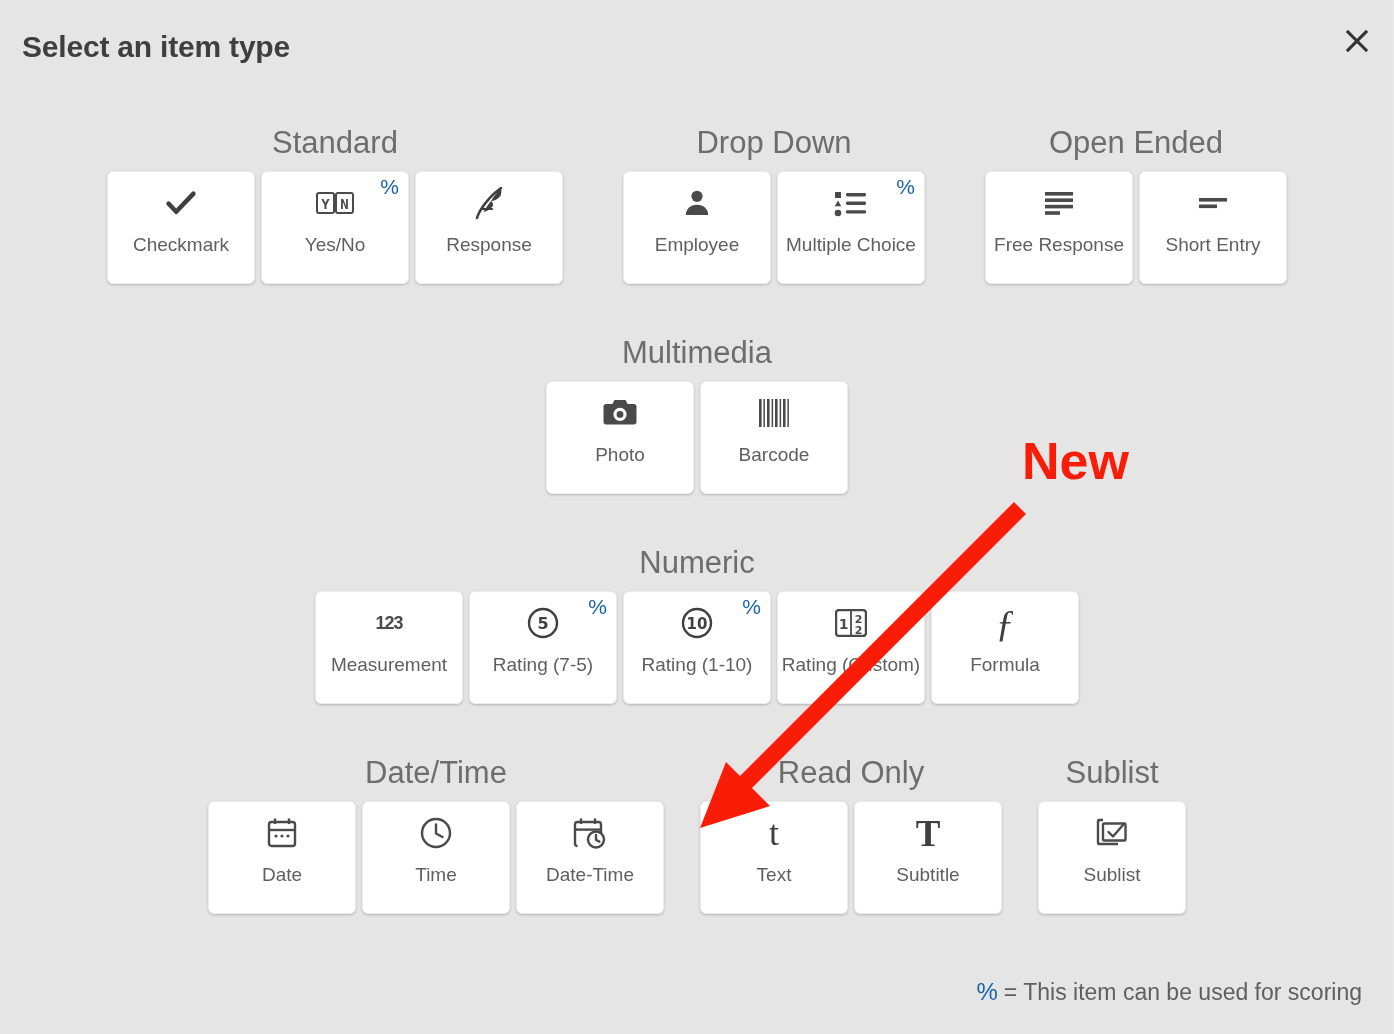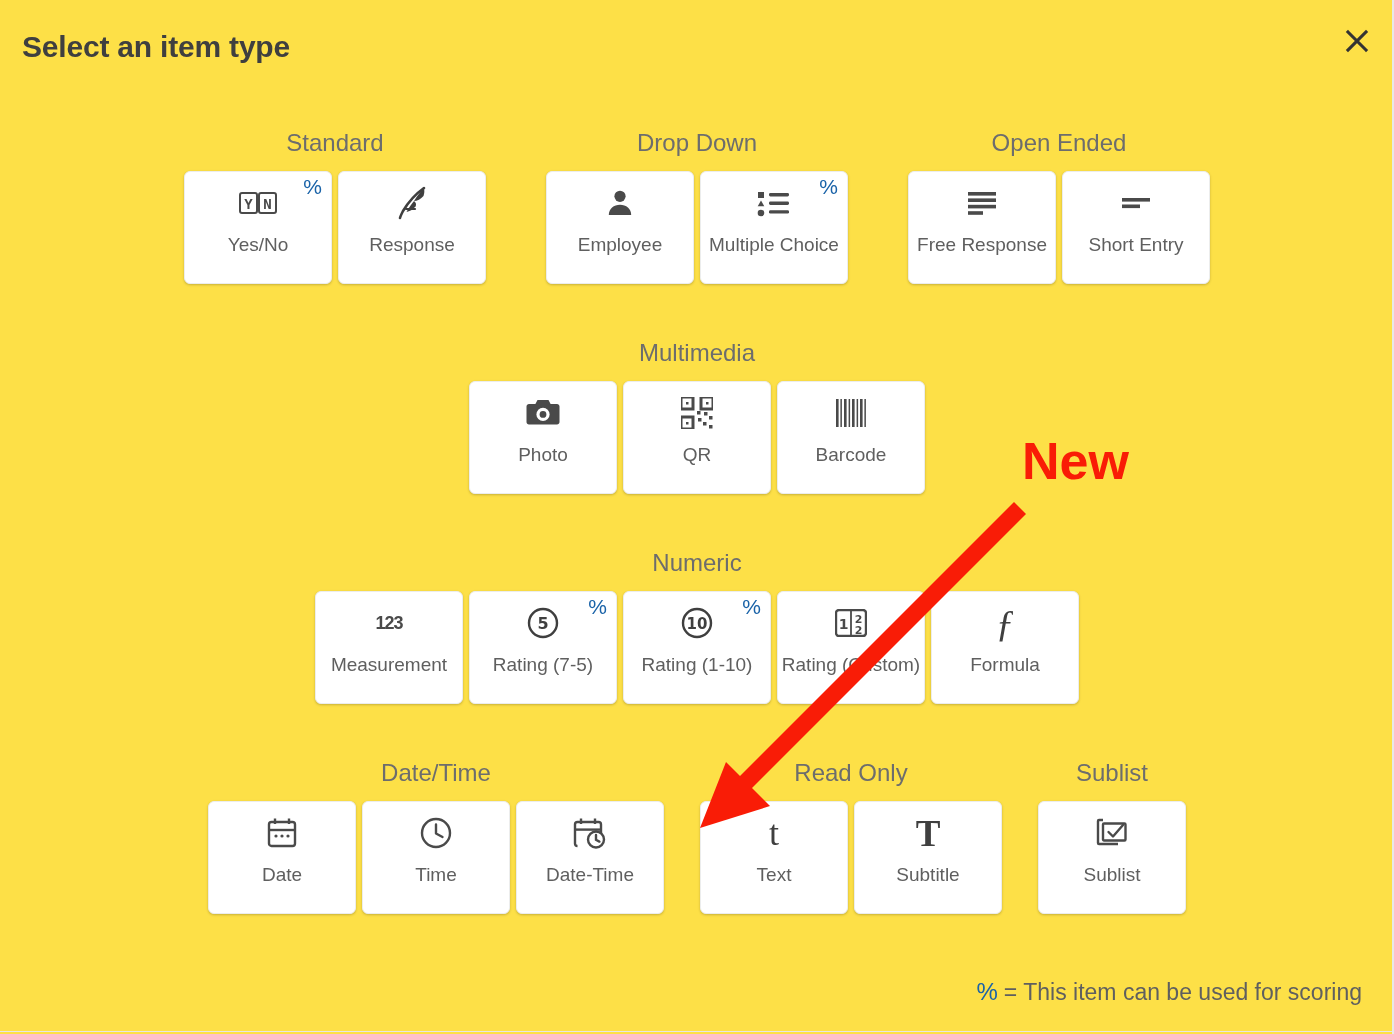"Select an item type" .modal { background: #fde047 -> #e5e5e5 }
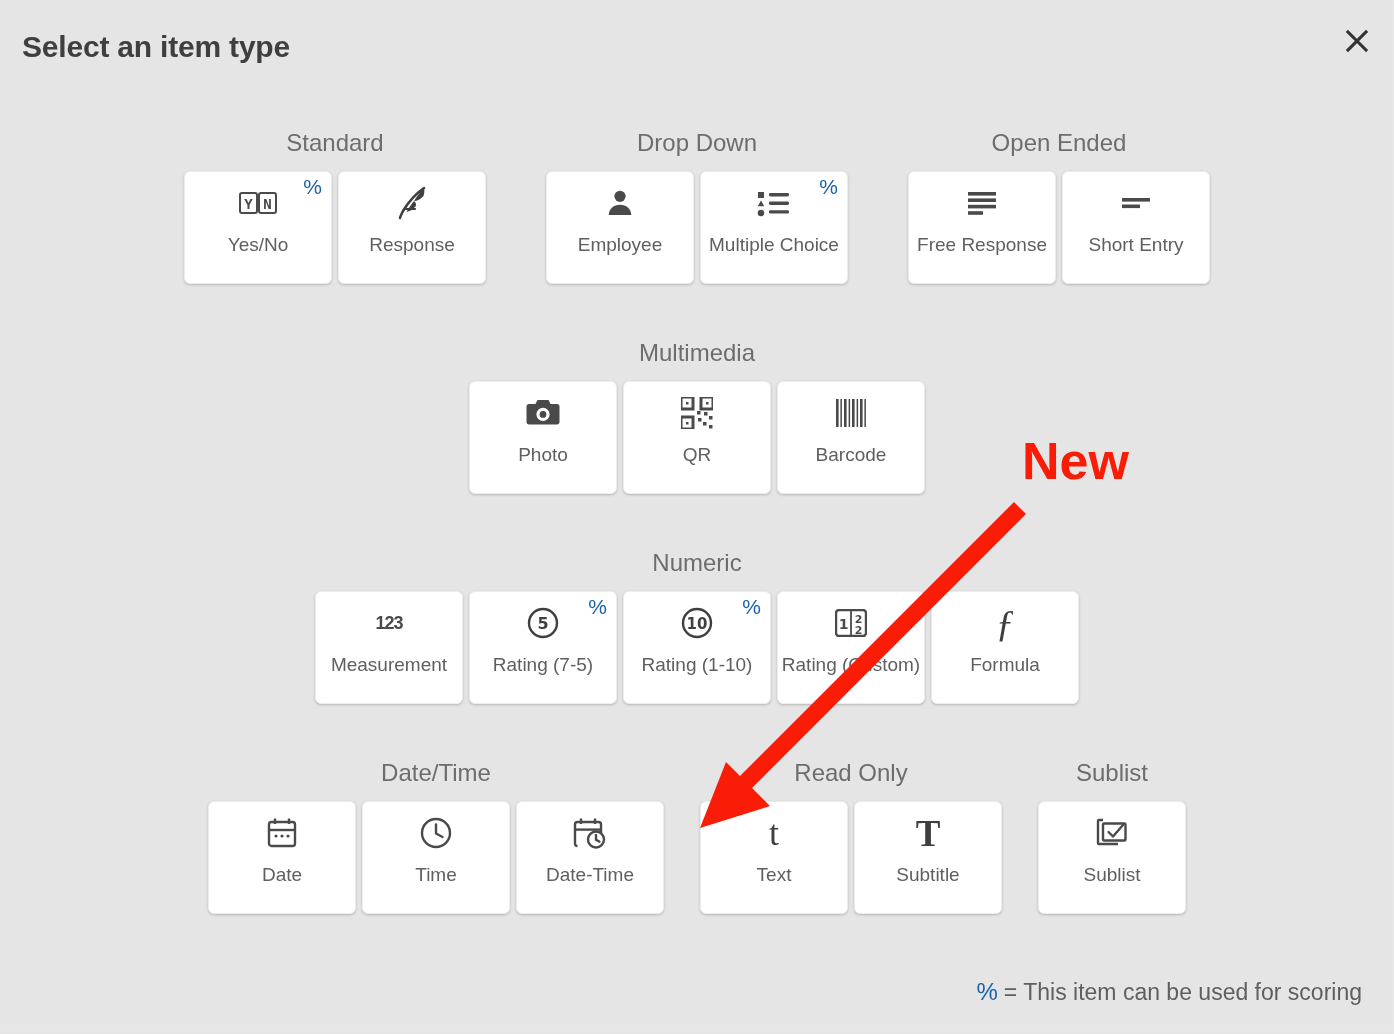"Standard" .group-title { font-size: 24px -> 31px }
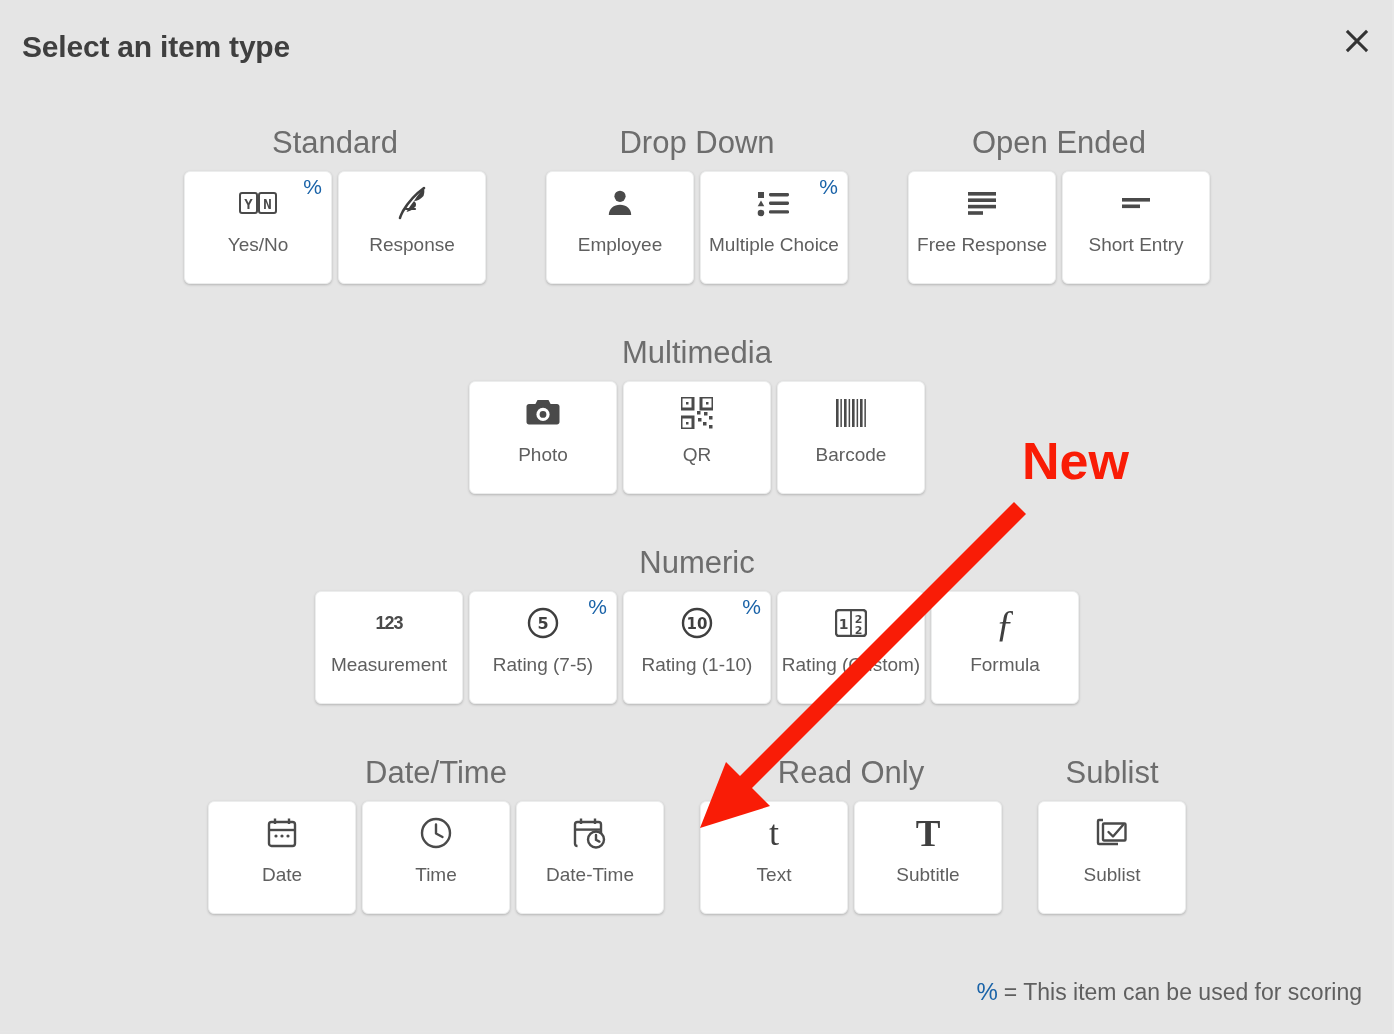"Checkmark" div.tile { html: none -> <div> <div> <svg> <path></path> </svg> </div> <div>Checkmark</div> </div> }
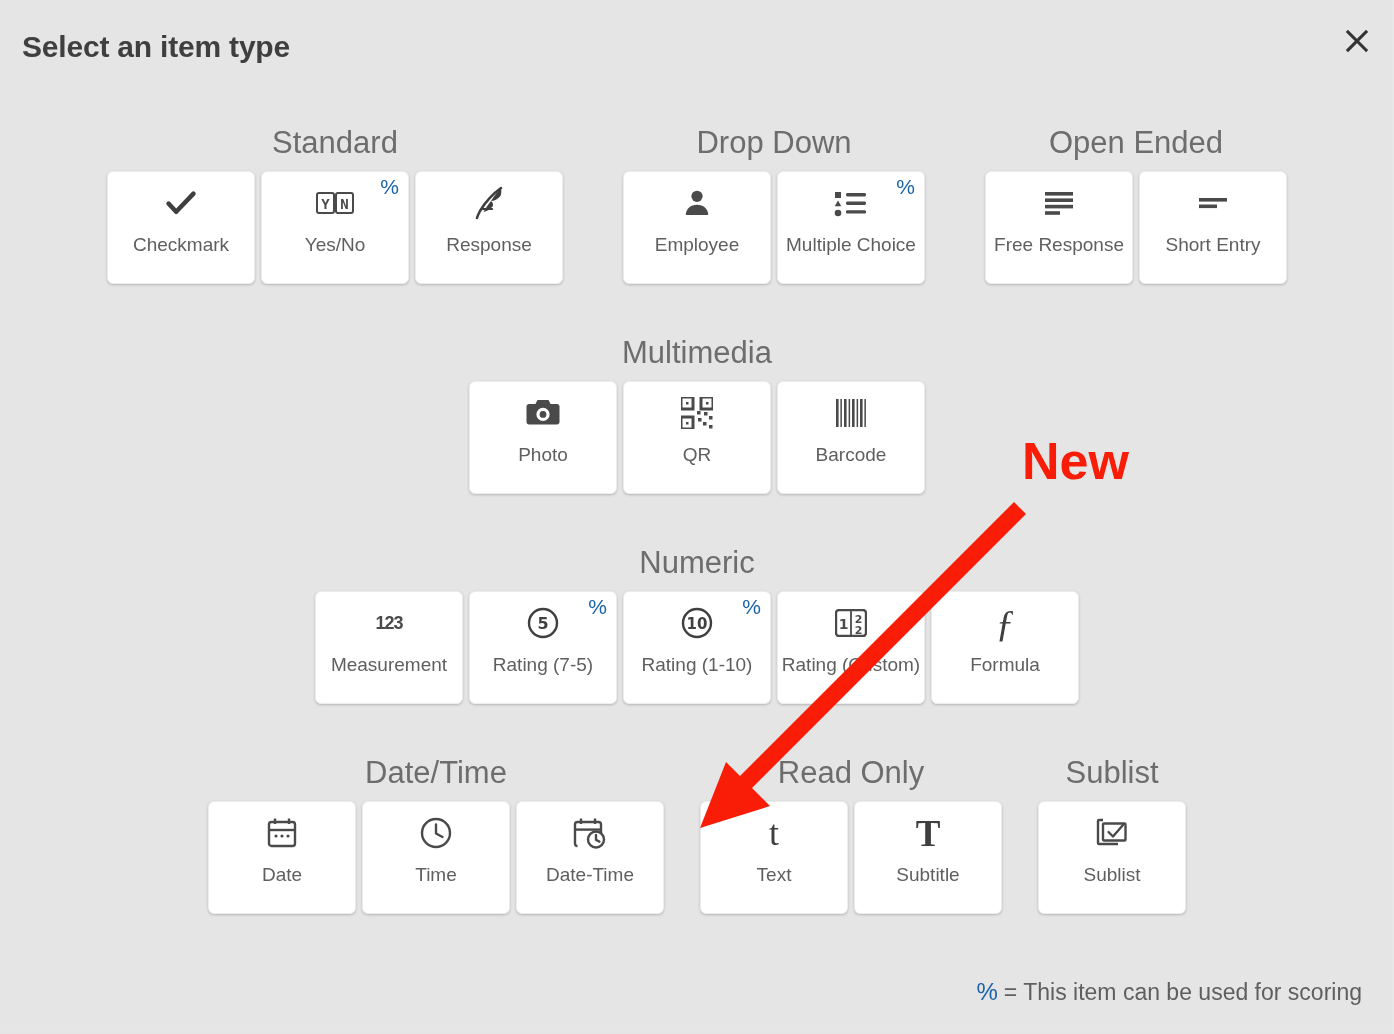"QR" div.tile { html: <div> <div> <svg> <rect></rect> <rect></rect> <rect></rect> <rect></rect> <rect></rect> <rect></rect> <rect></rect> <rect></rect> <rect></rect> <rect></rect> <rect></rect> <rect></rect> </svg> </div> <div>QR</div> </div> -> none }
